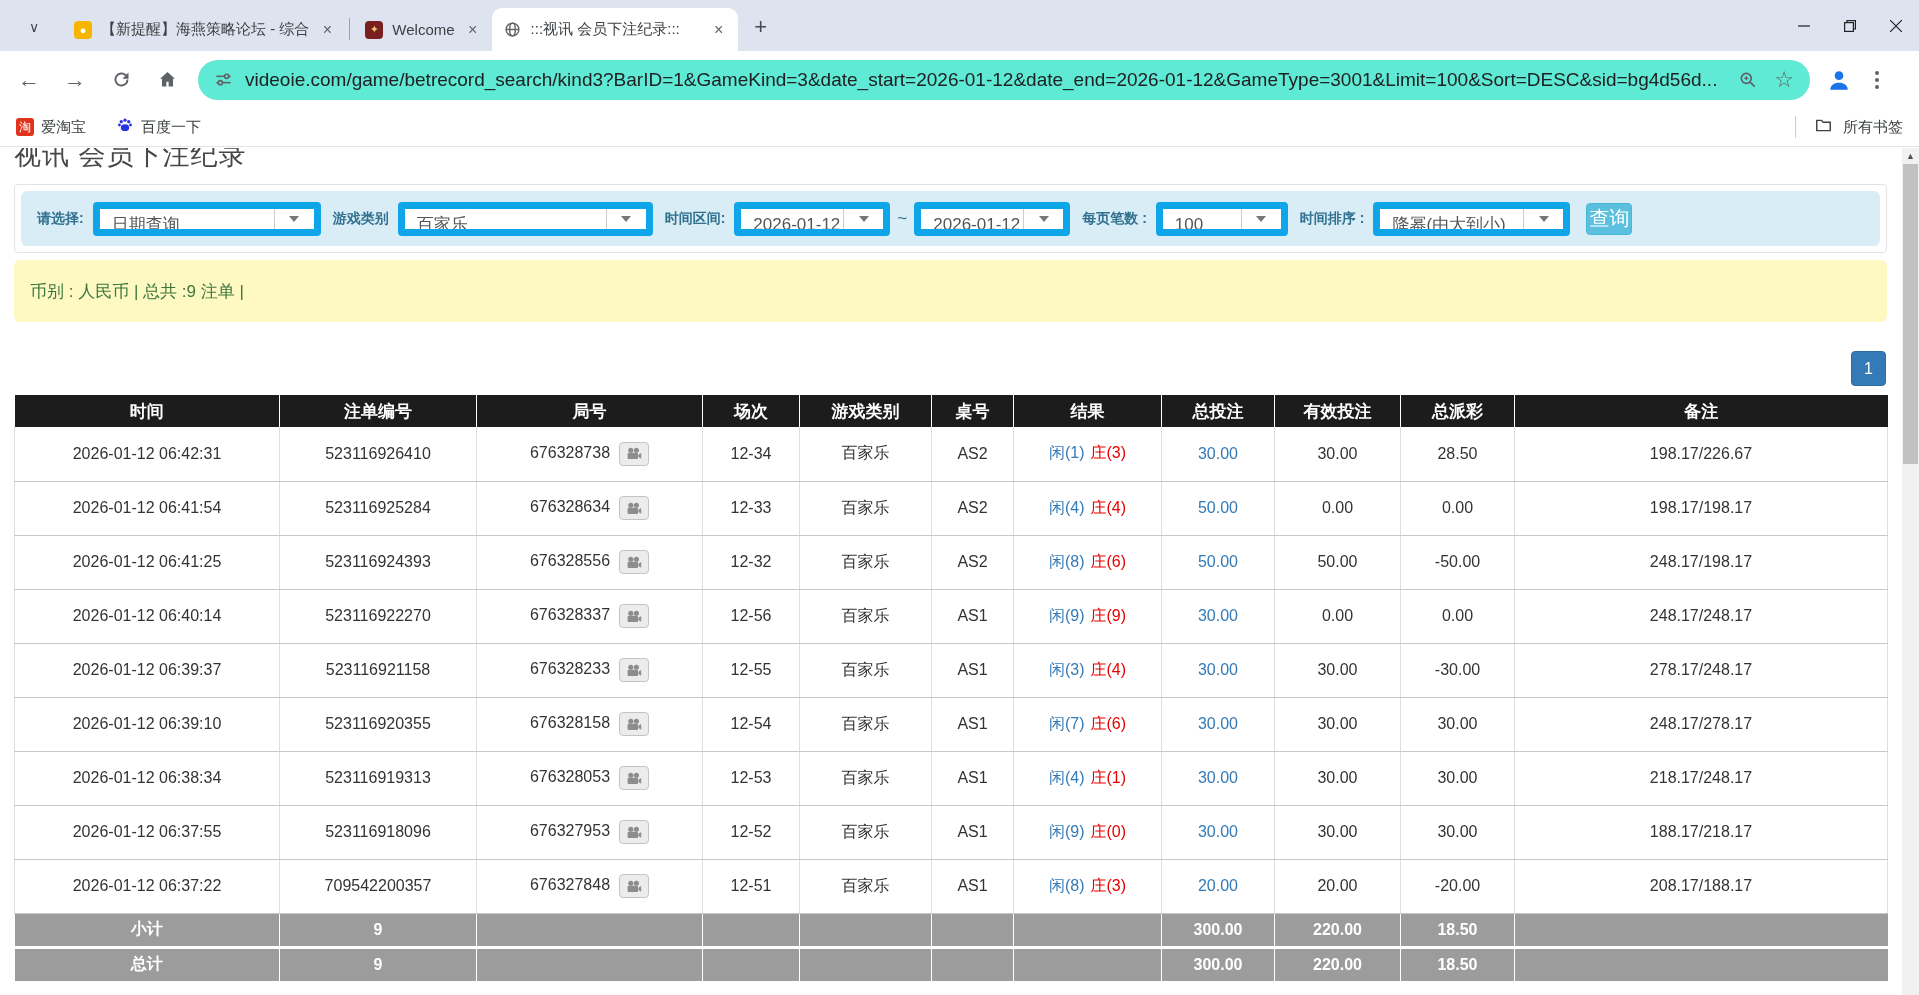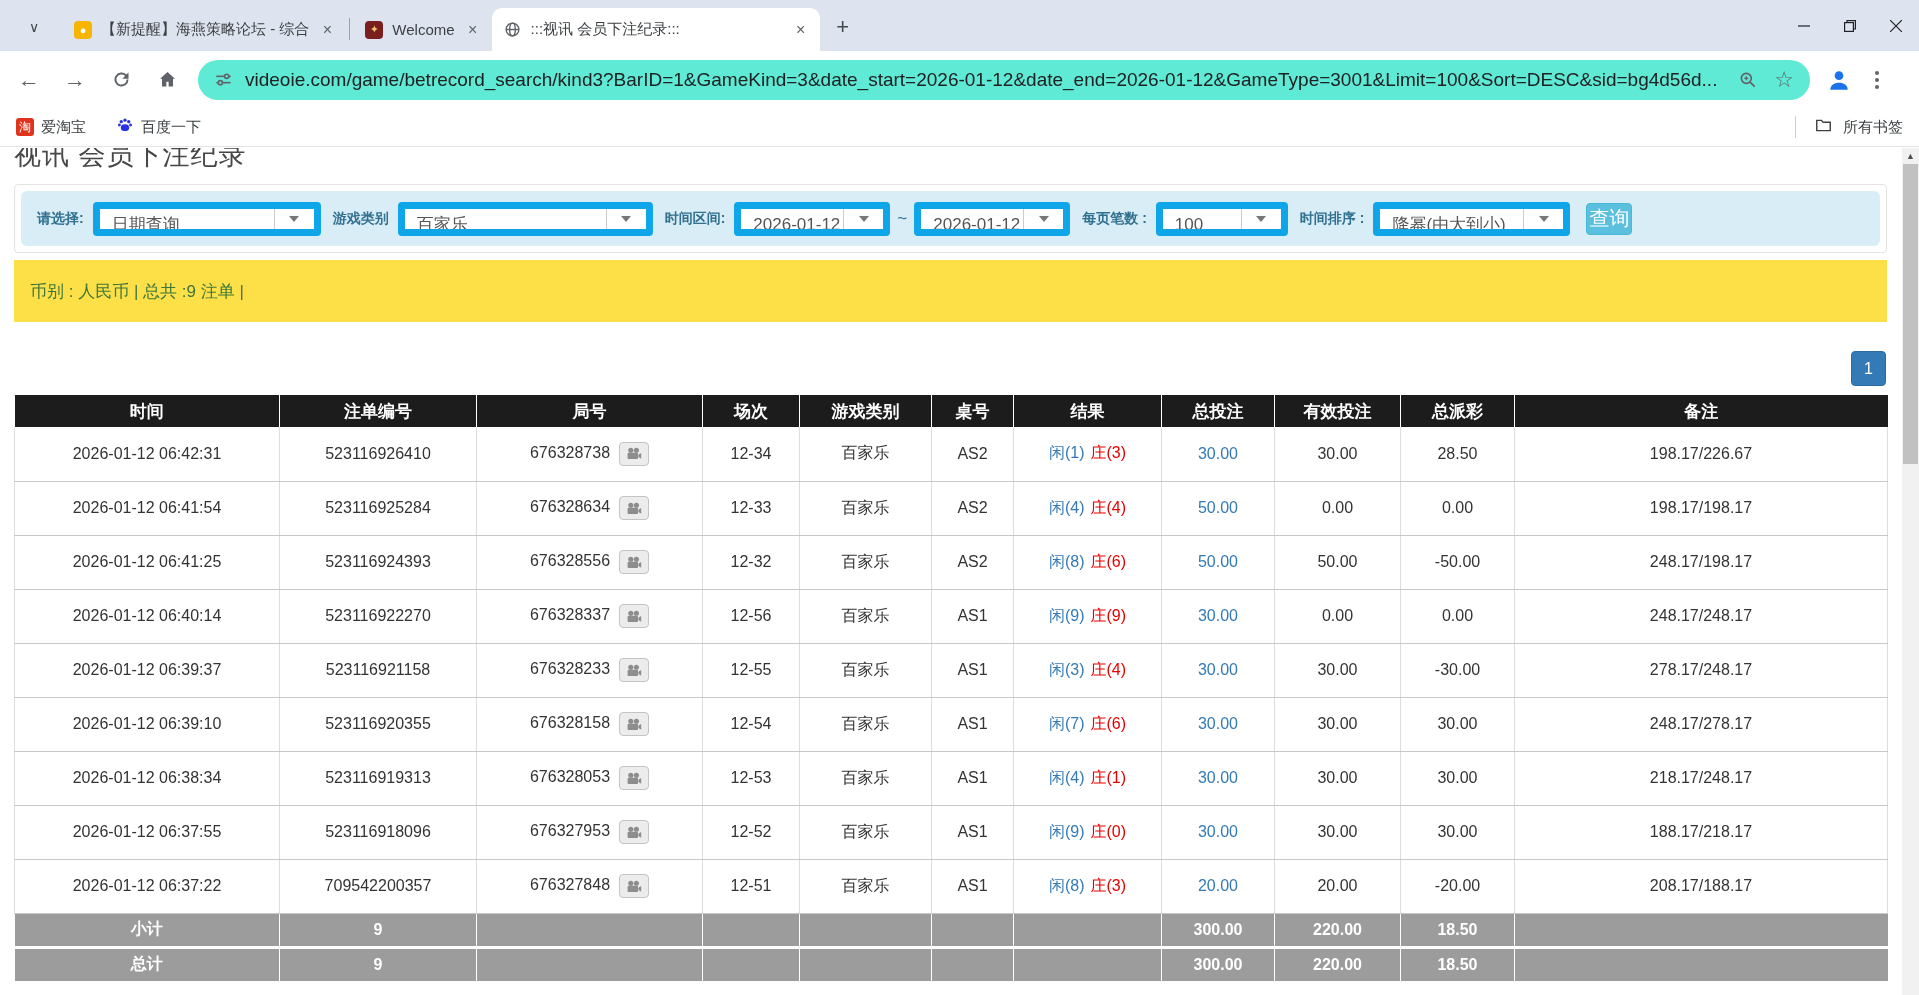":::视讯 会员下注纪录:::" div.tab { width: 328px -> 246px }
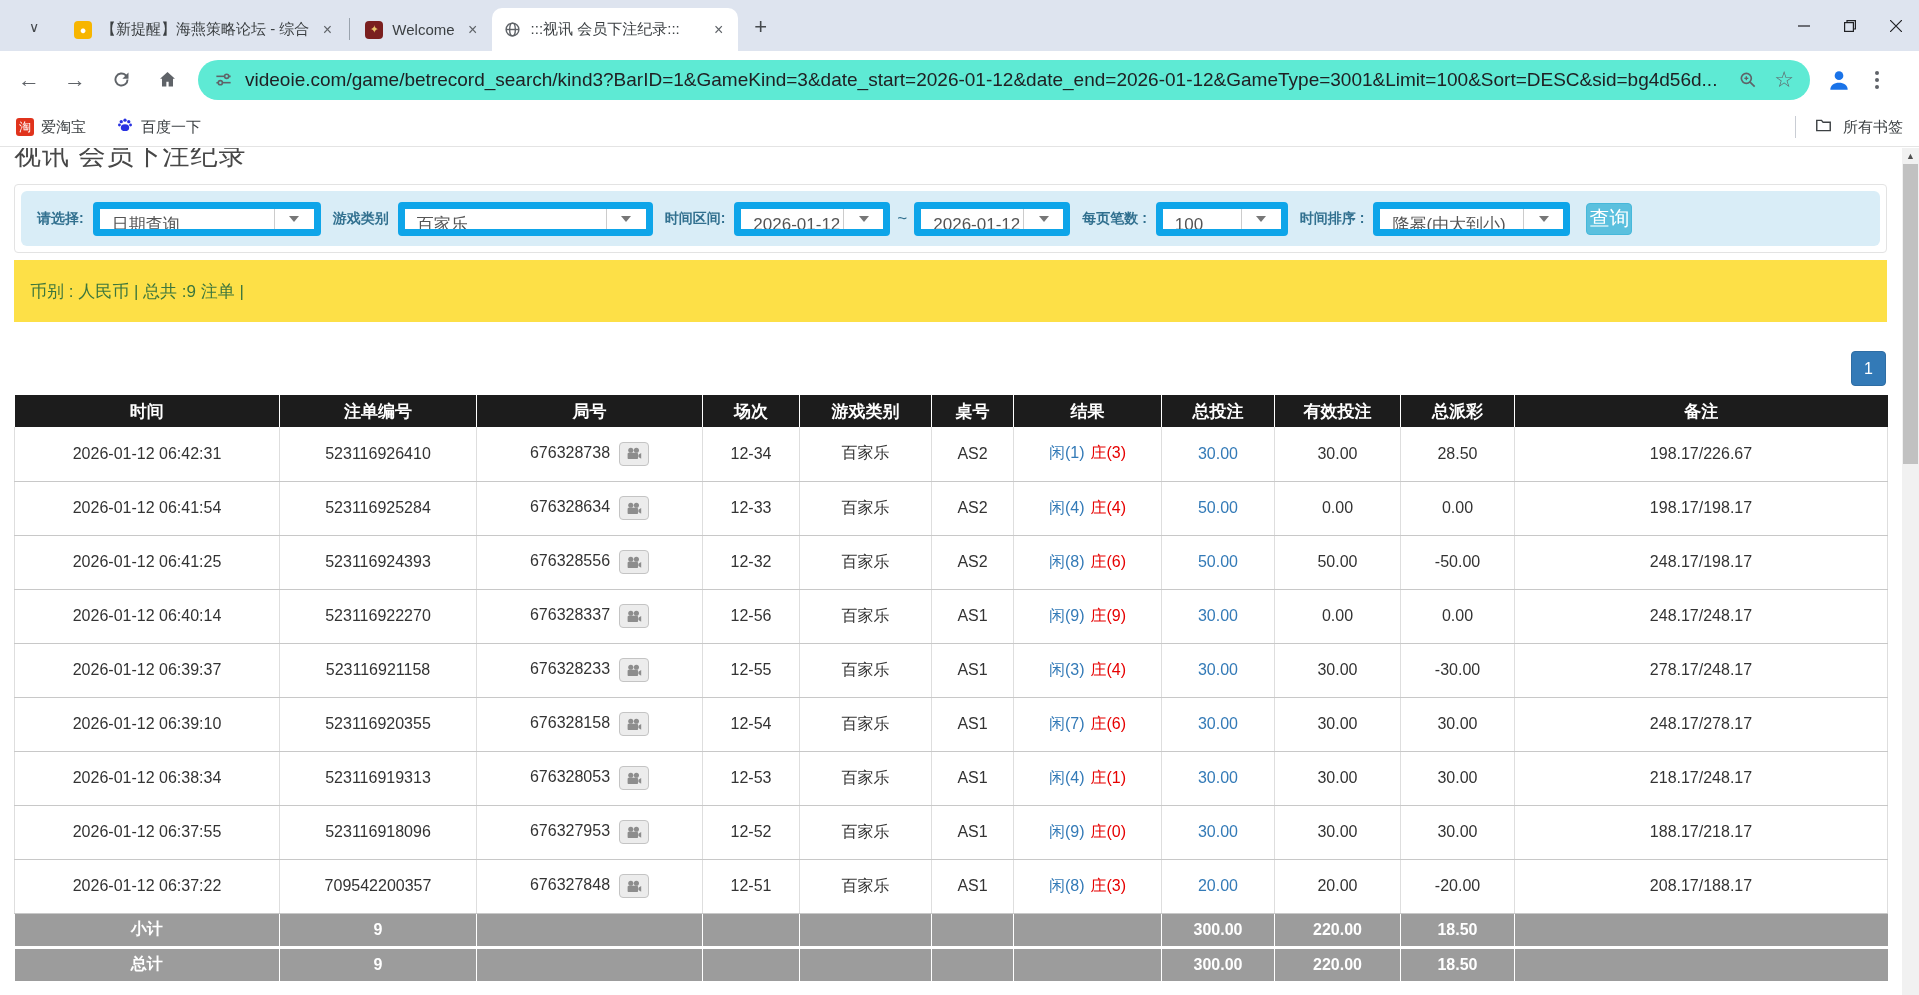"币别 : 人民币 | 总共" .summary-bar { background: #fde047 -> #fef9c3; border-radius: 0 -> 6px }
